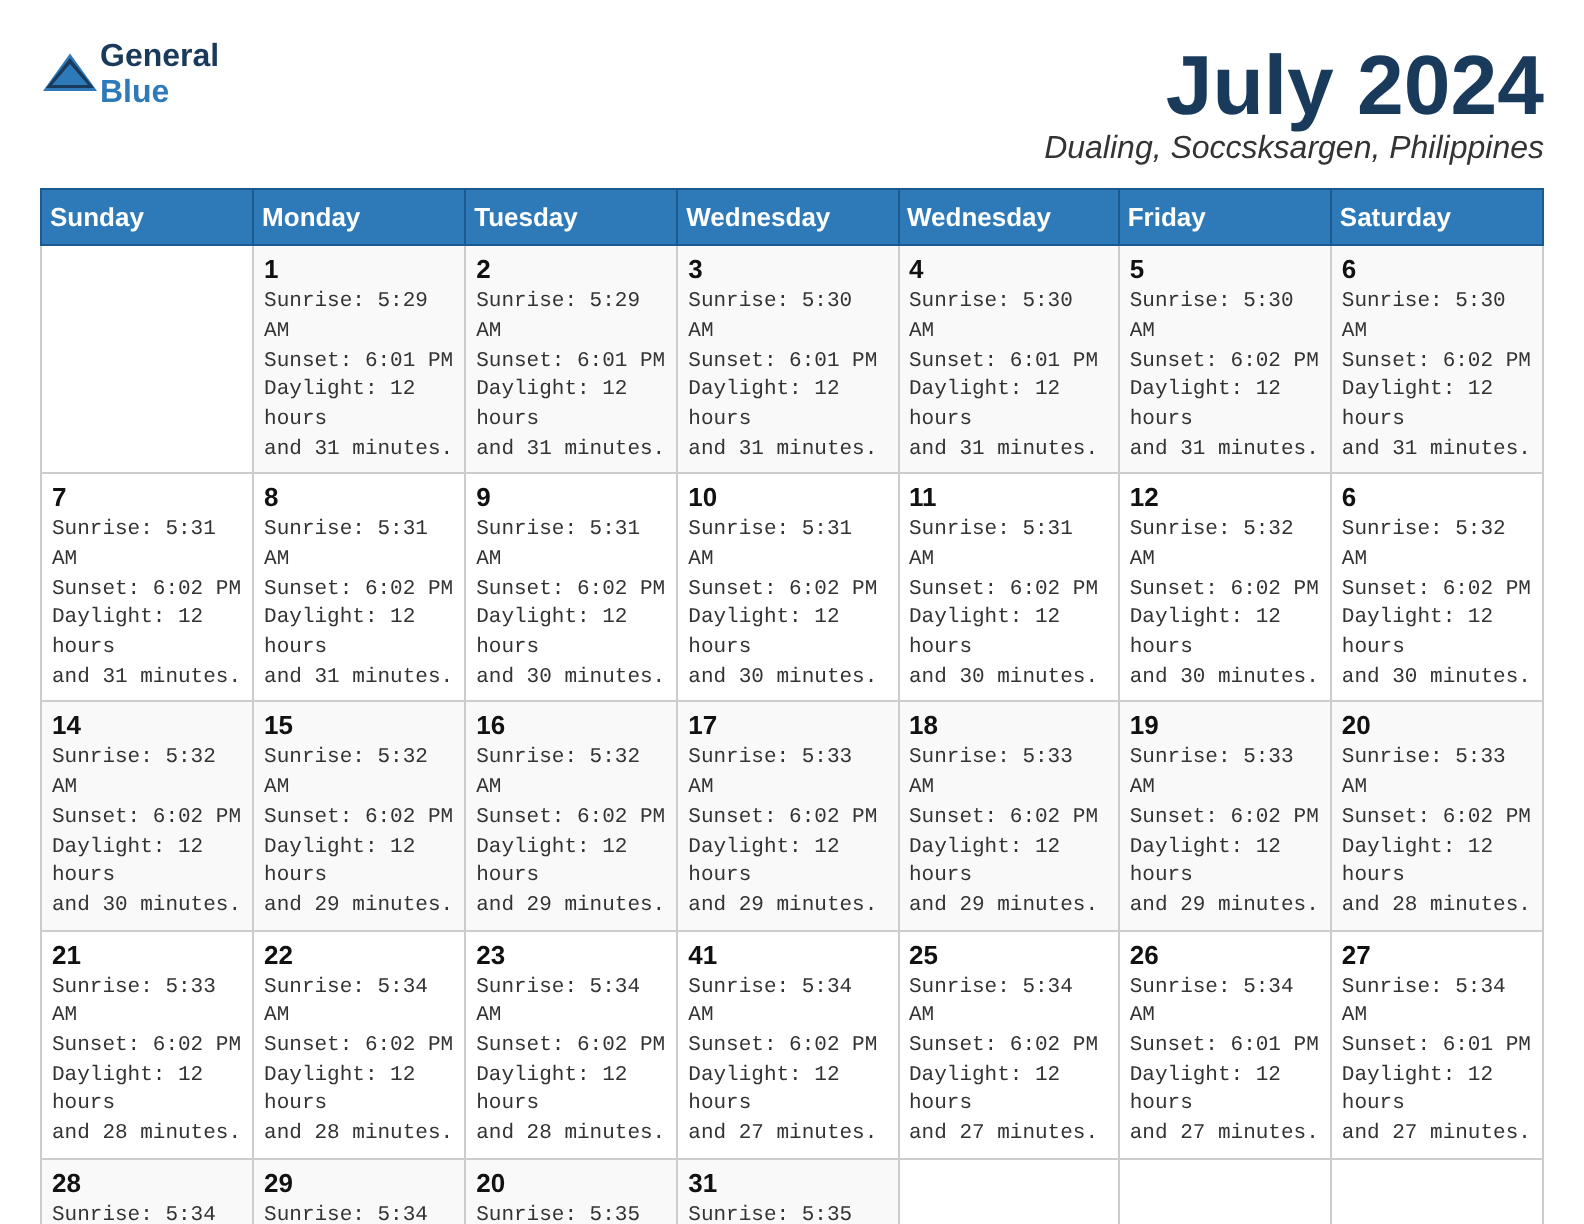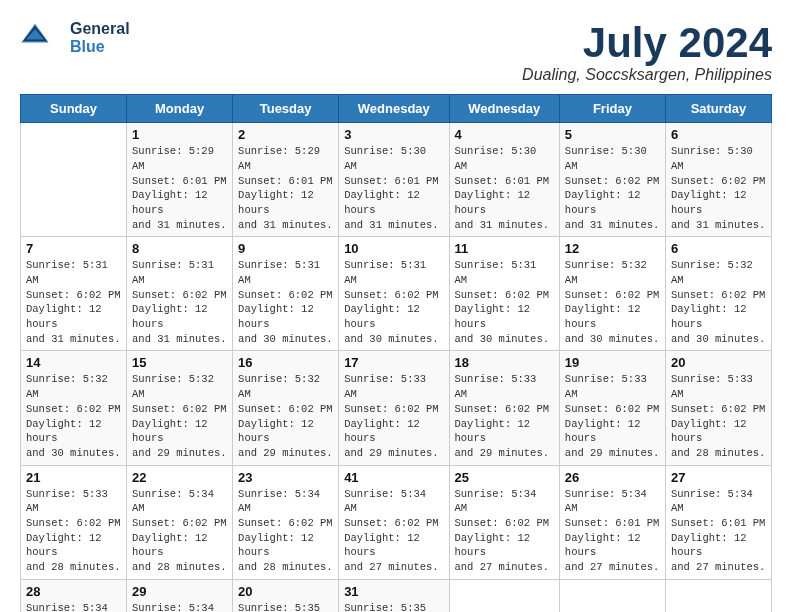"General" .logo { align-items: none -> center; gap: 20px -> 0 }
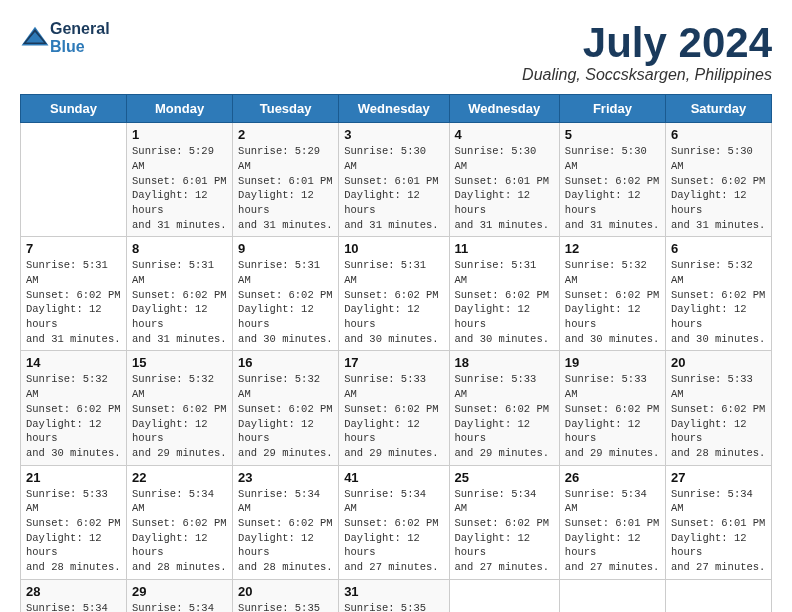"Sunday" thead tr th { text-align: center -> left }
